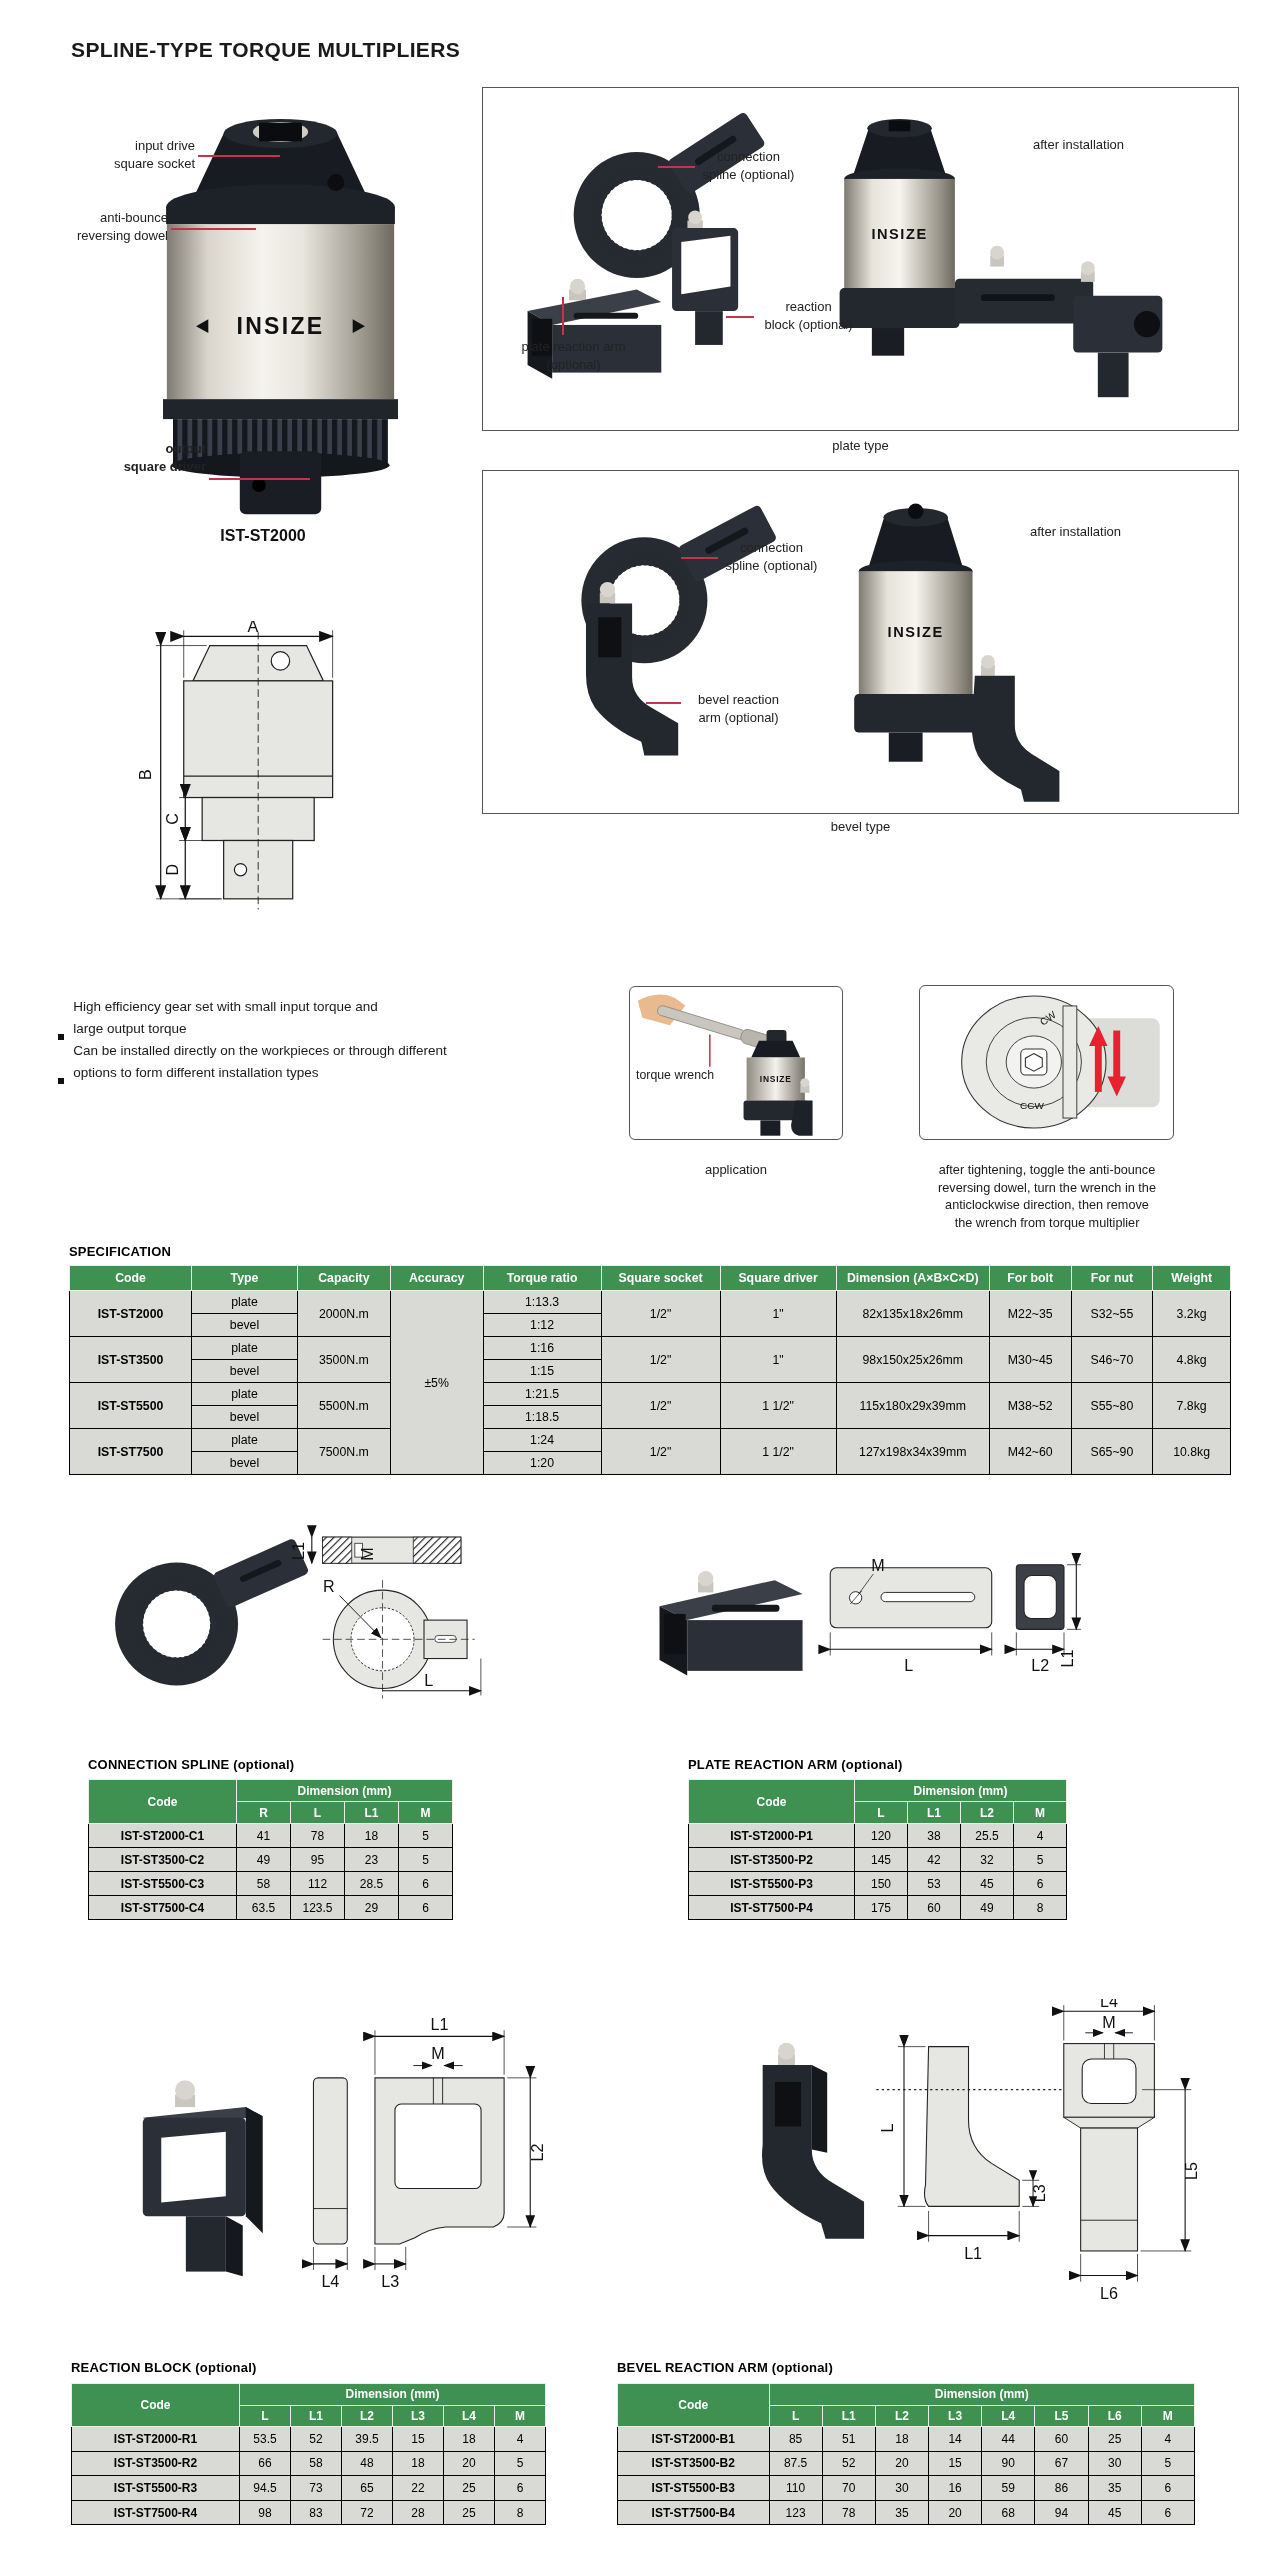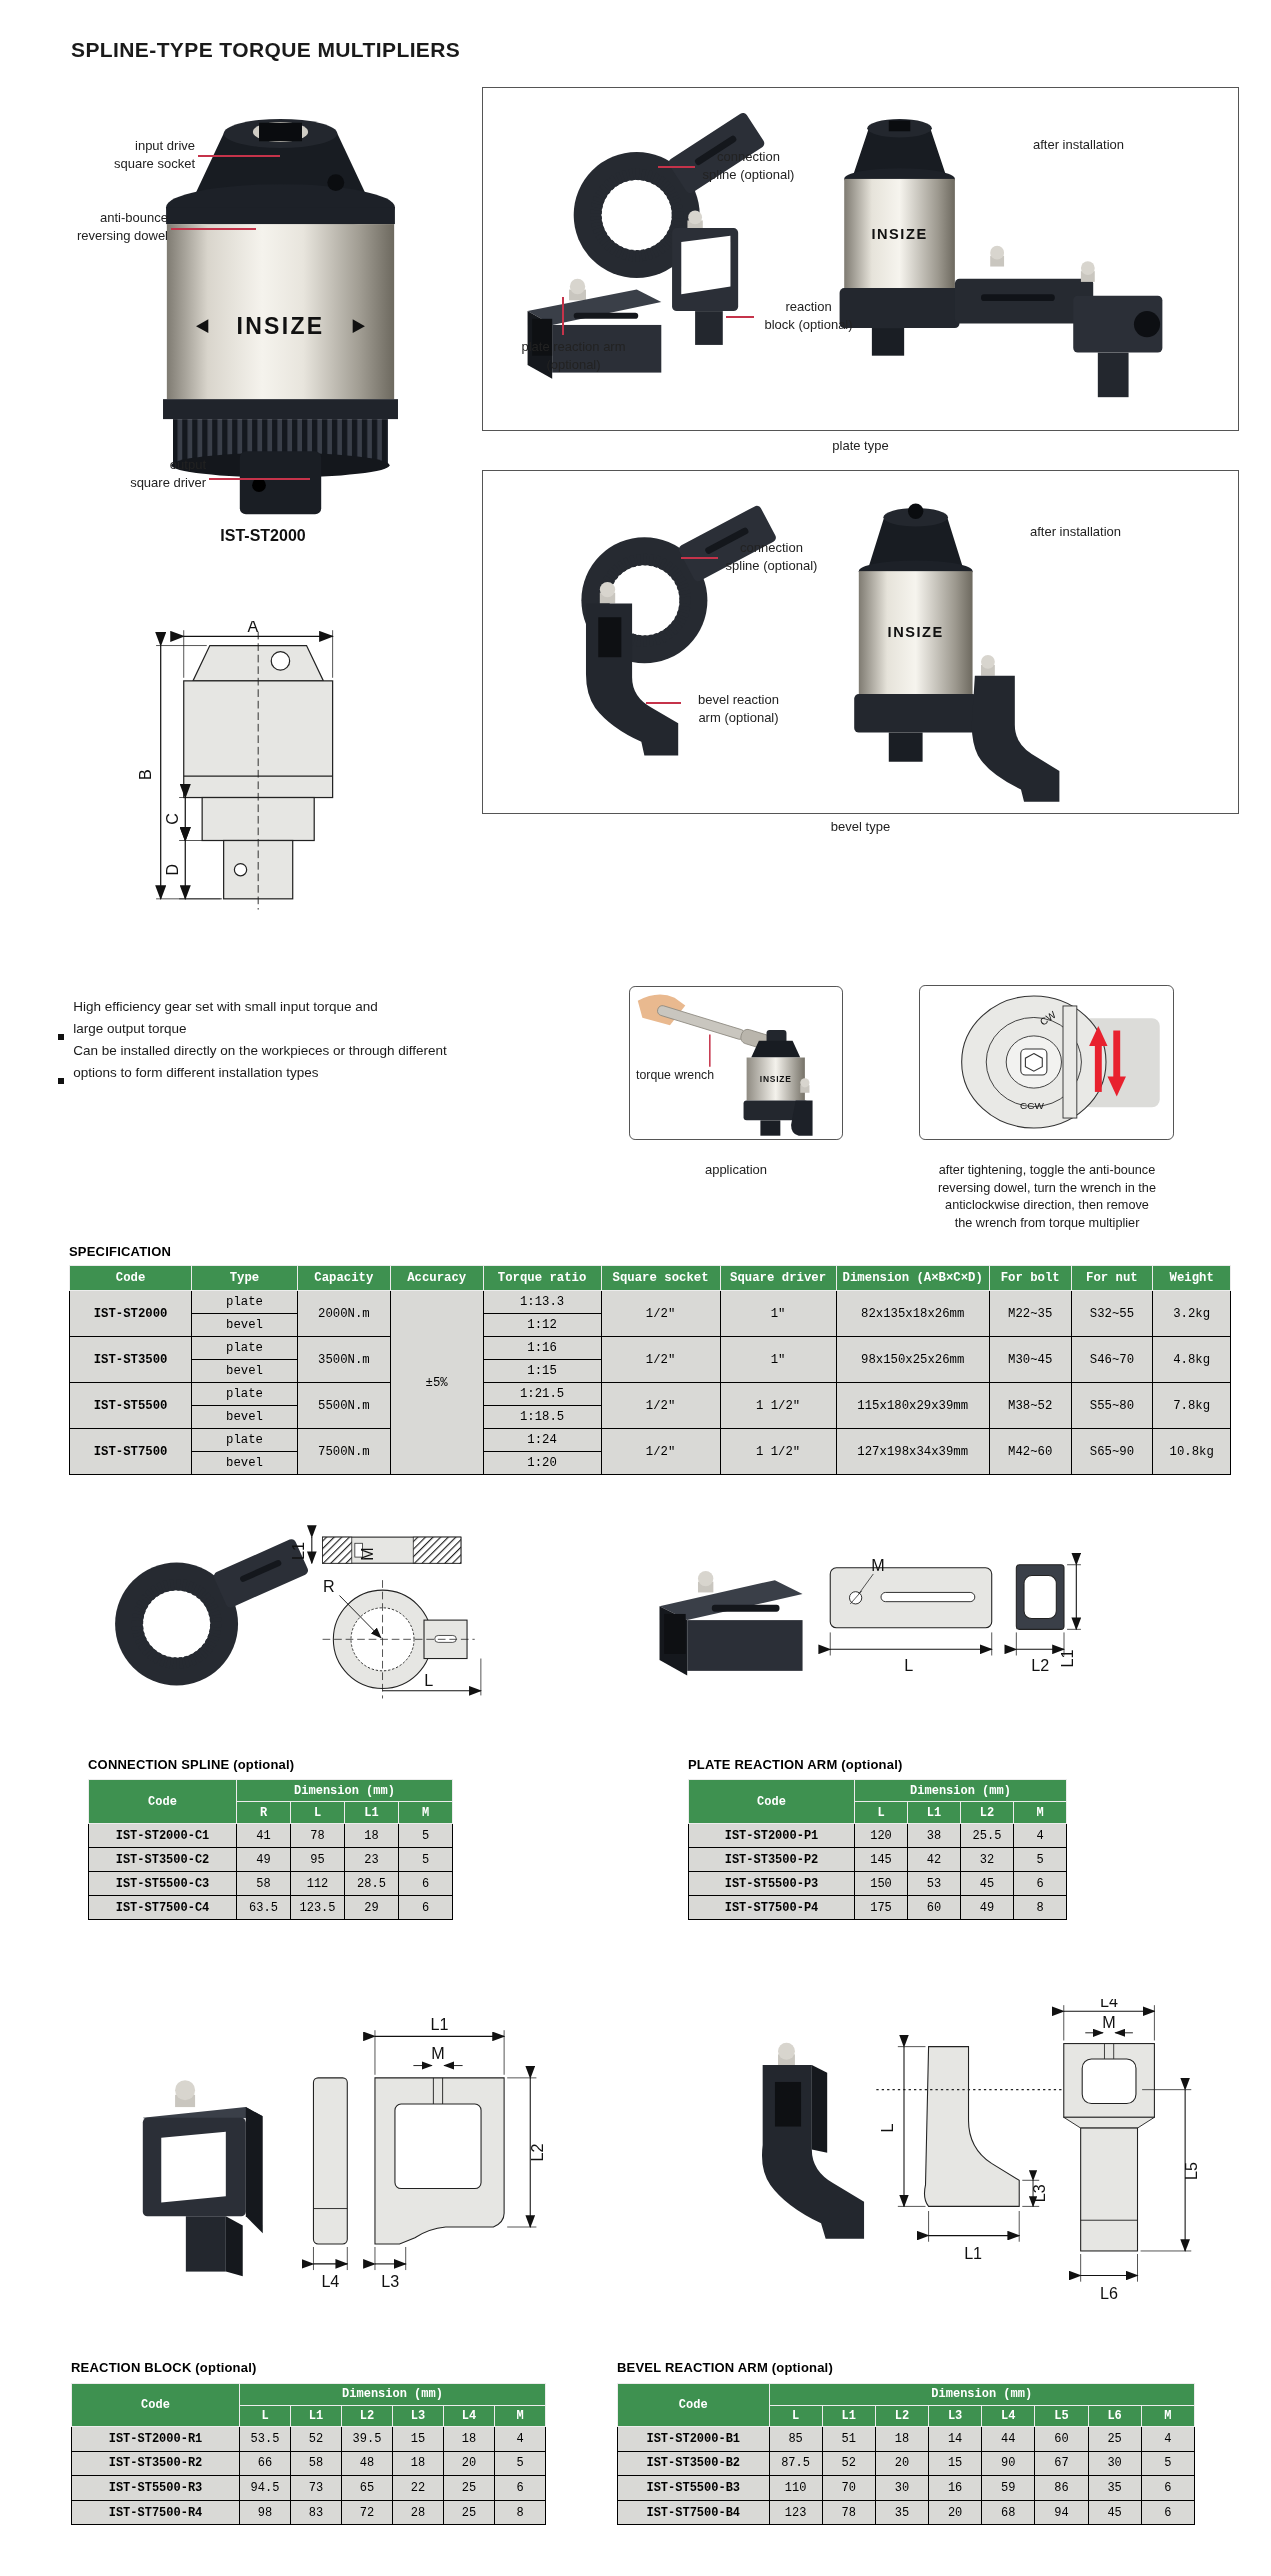"output" div.abs { font-weight: none -> bold; top: 456px -> 440px }
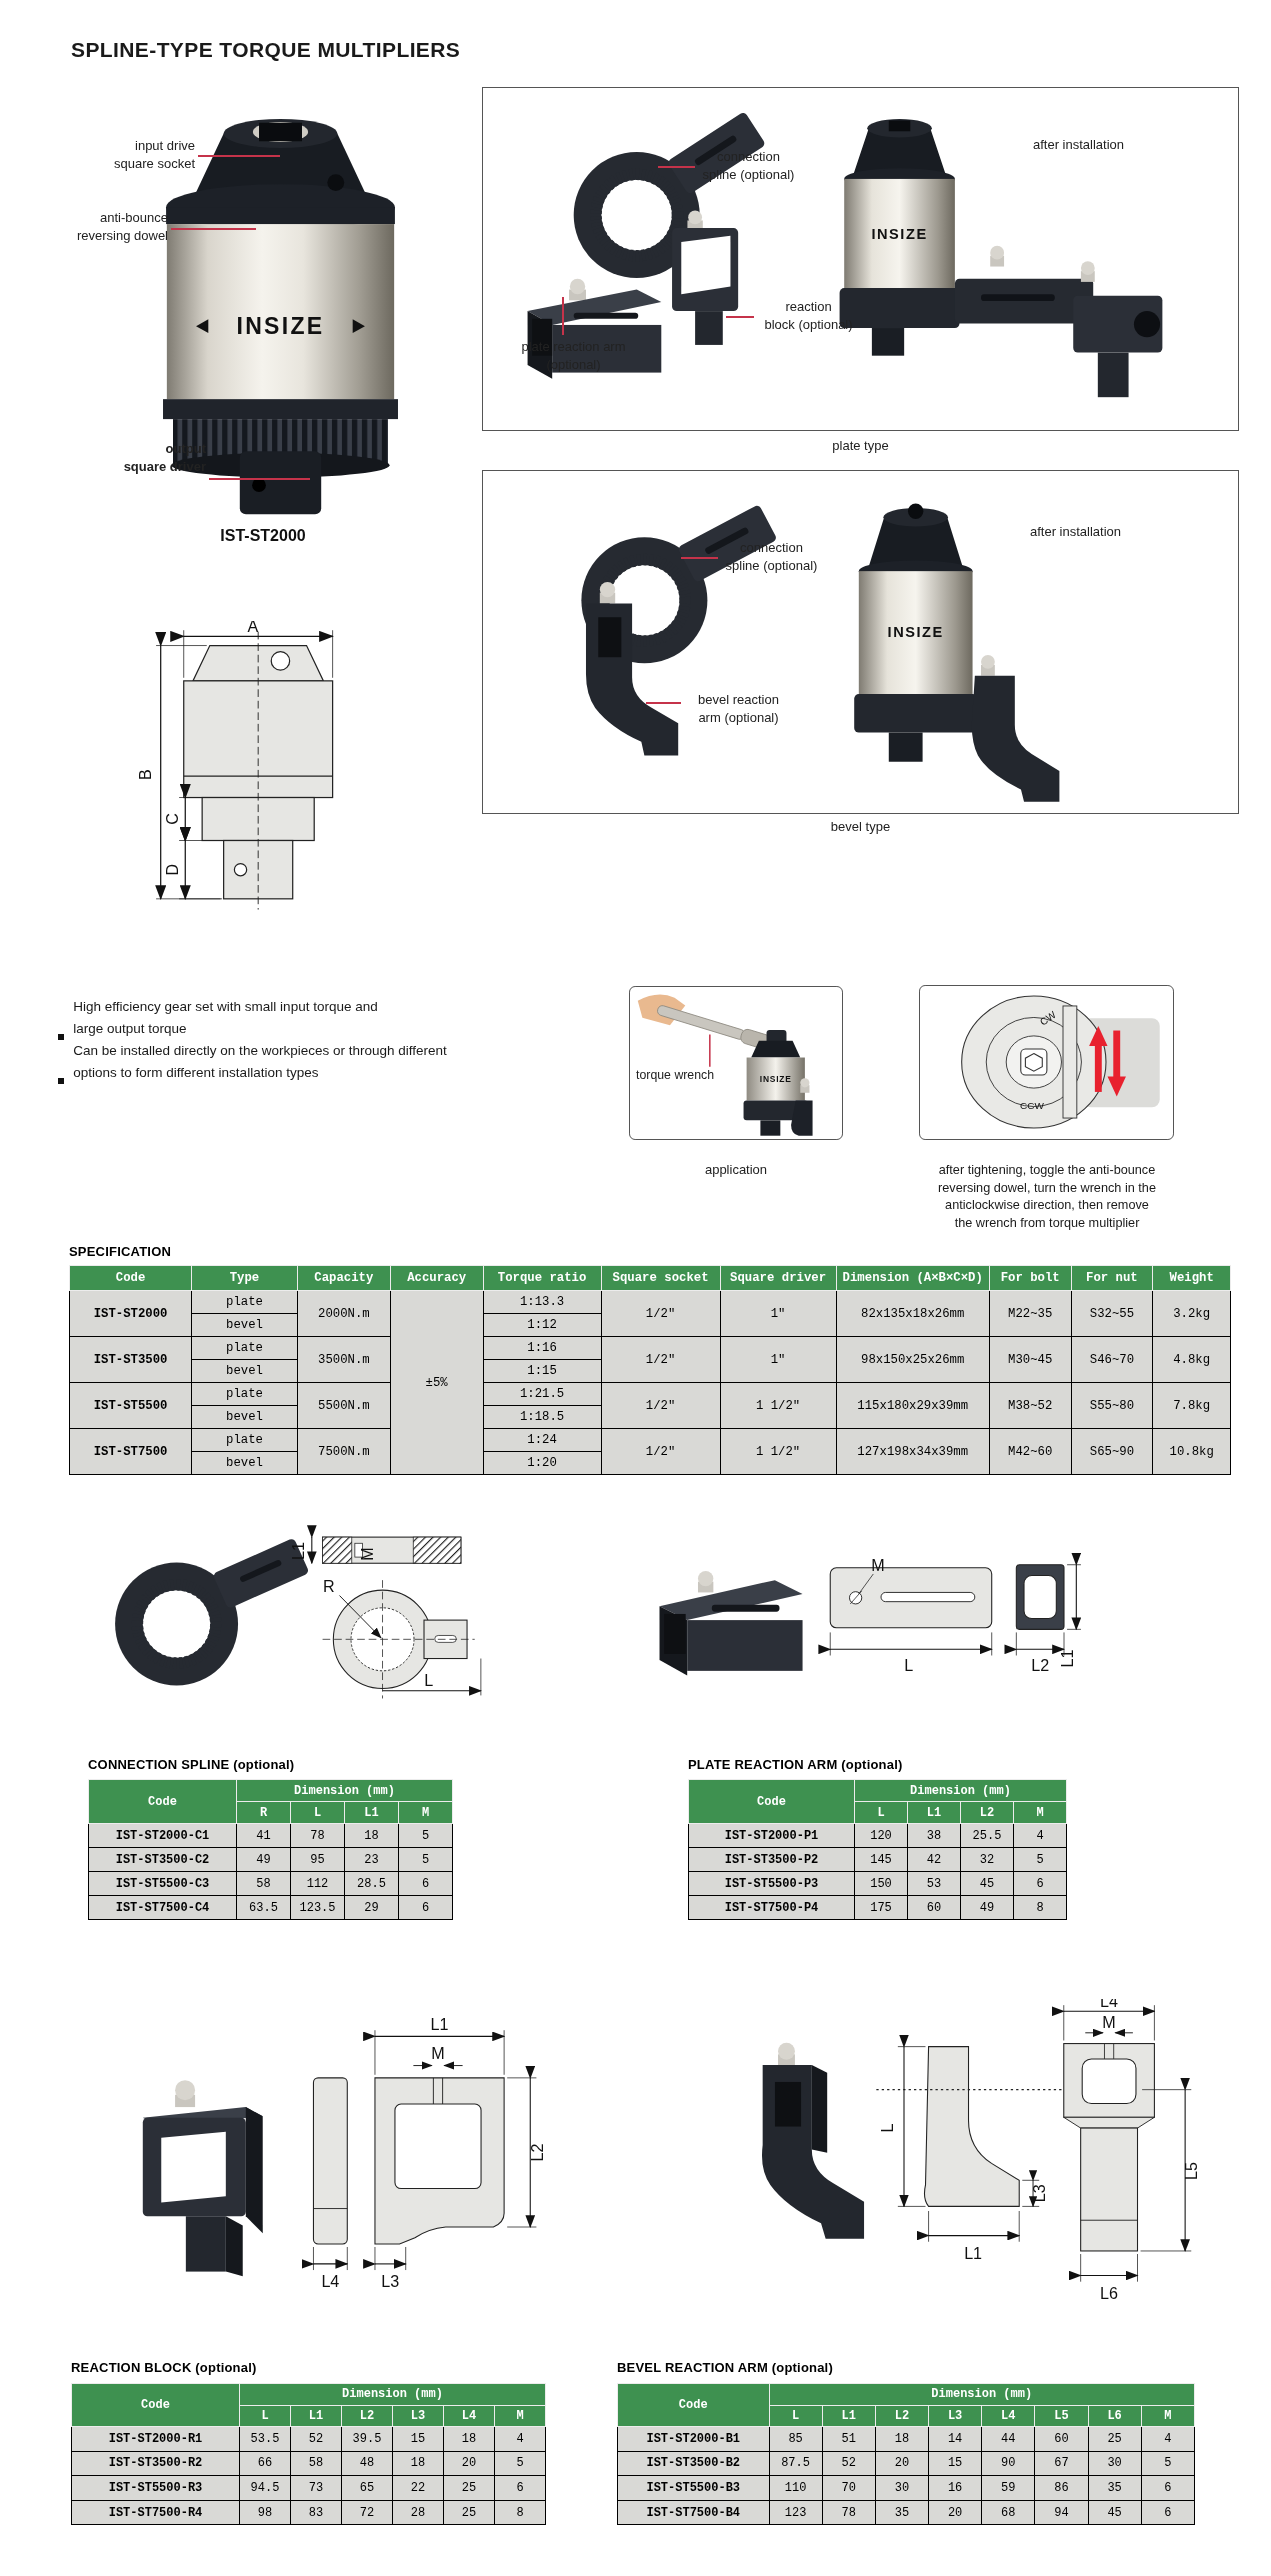"Code" table.tbl { font-family: Liberation Mono, monospace -> none }
